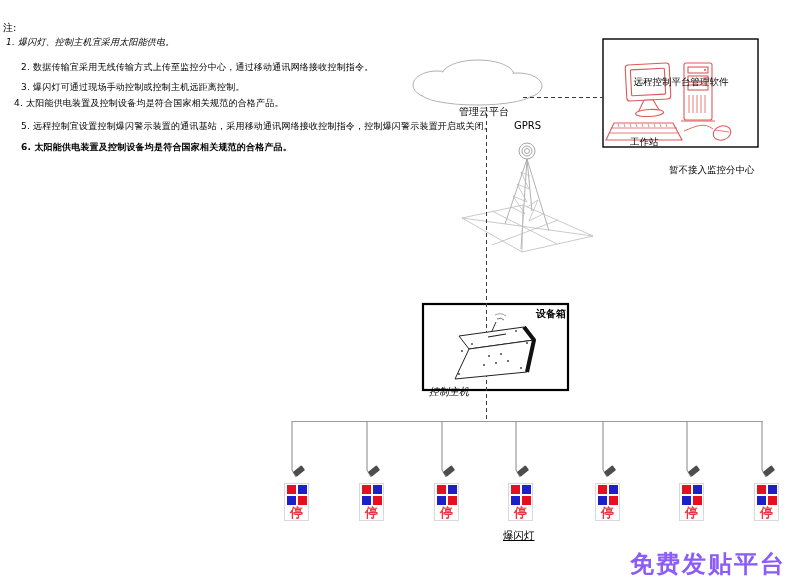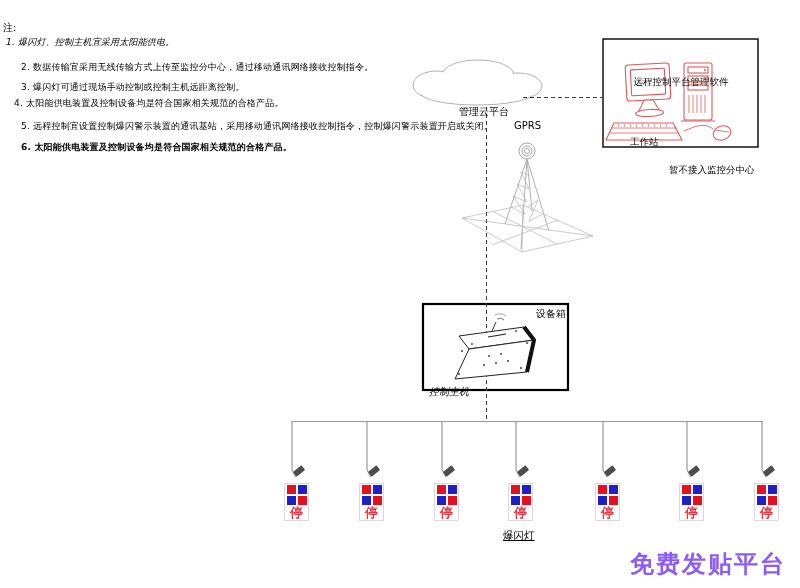"设备箱" div.lbl { font-weight: none -> bold }
